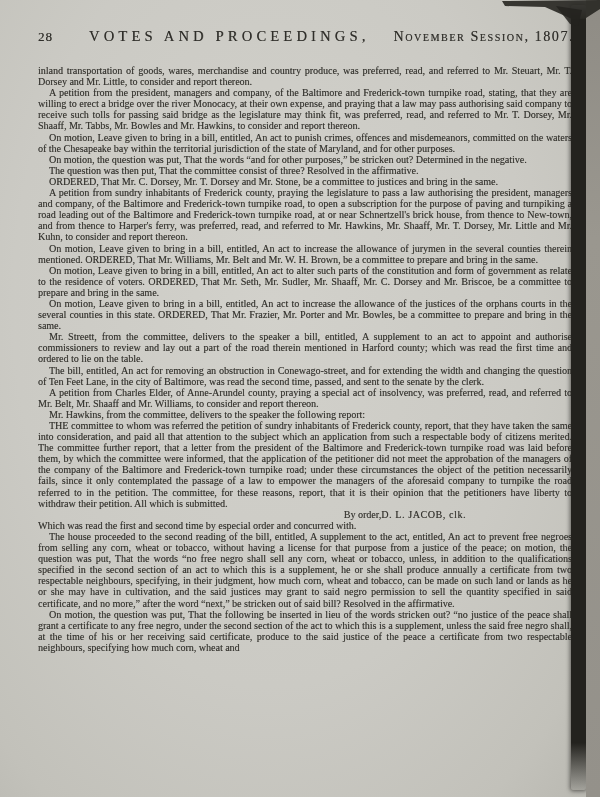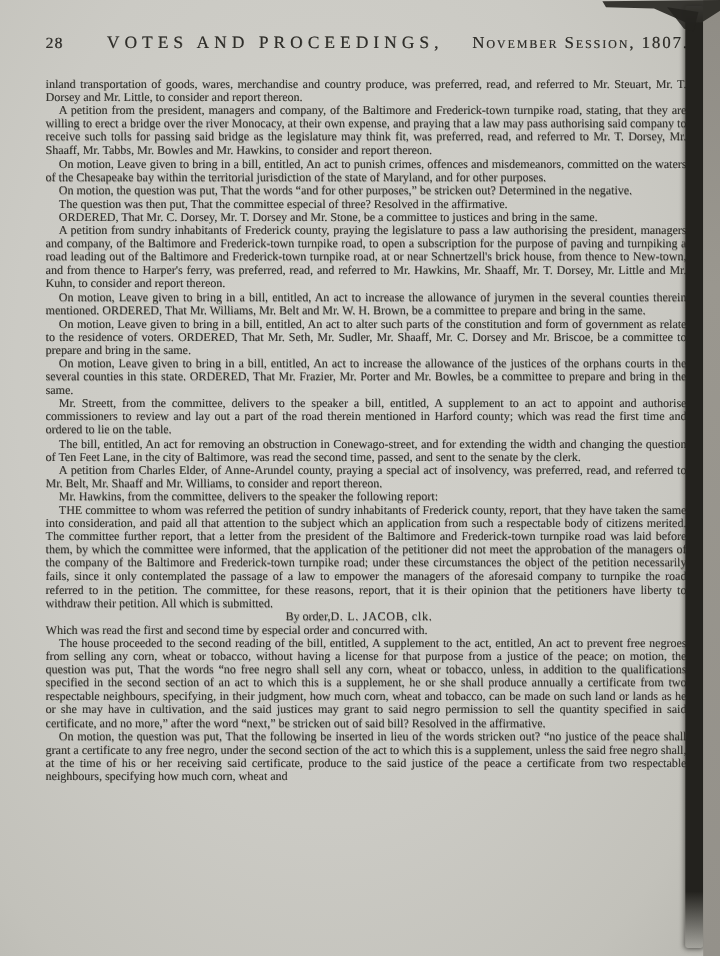"The question was then put," p.para { text: especial -> consist }
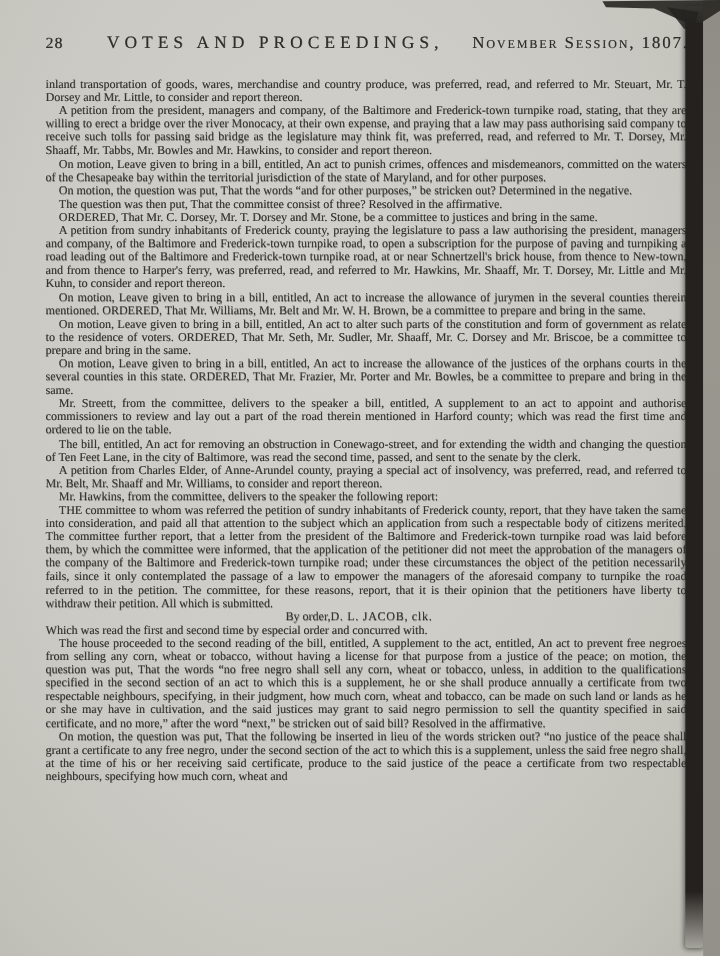"By order," .sig-line { justify-content: flex-start -> center }
